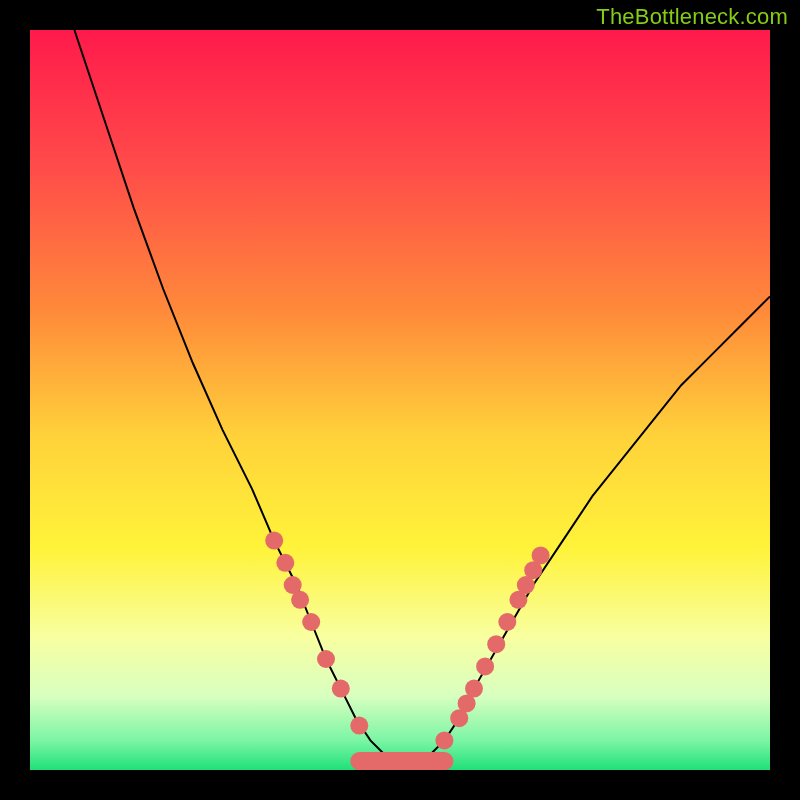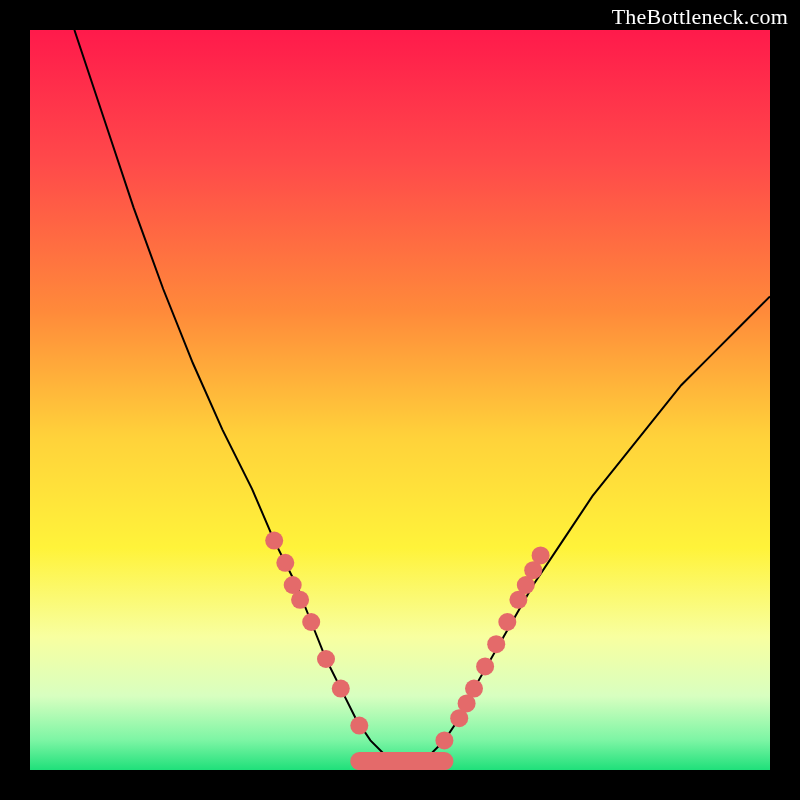"TheBottleneck.com" .watermark { color: #ffffff -> #84cc16; font-family: Liberation Serif, serif -> none }
